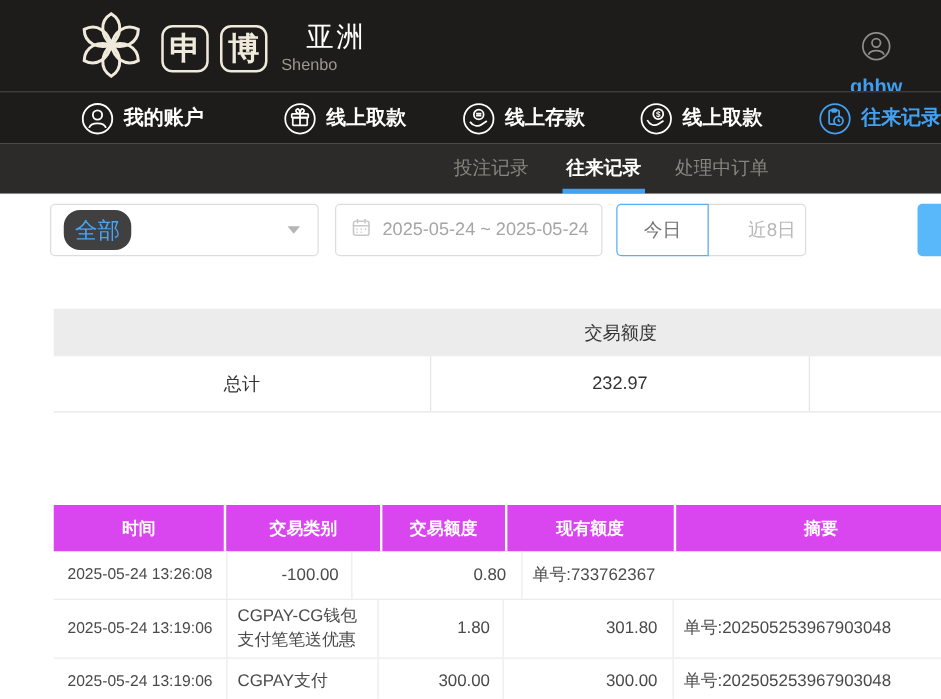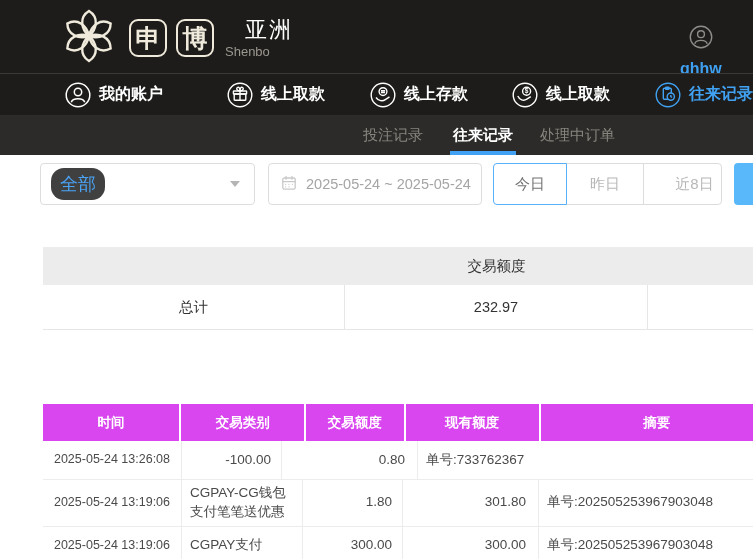"昨日" div.qbtn { html: <div>昨日</div> -> none }
